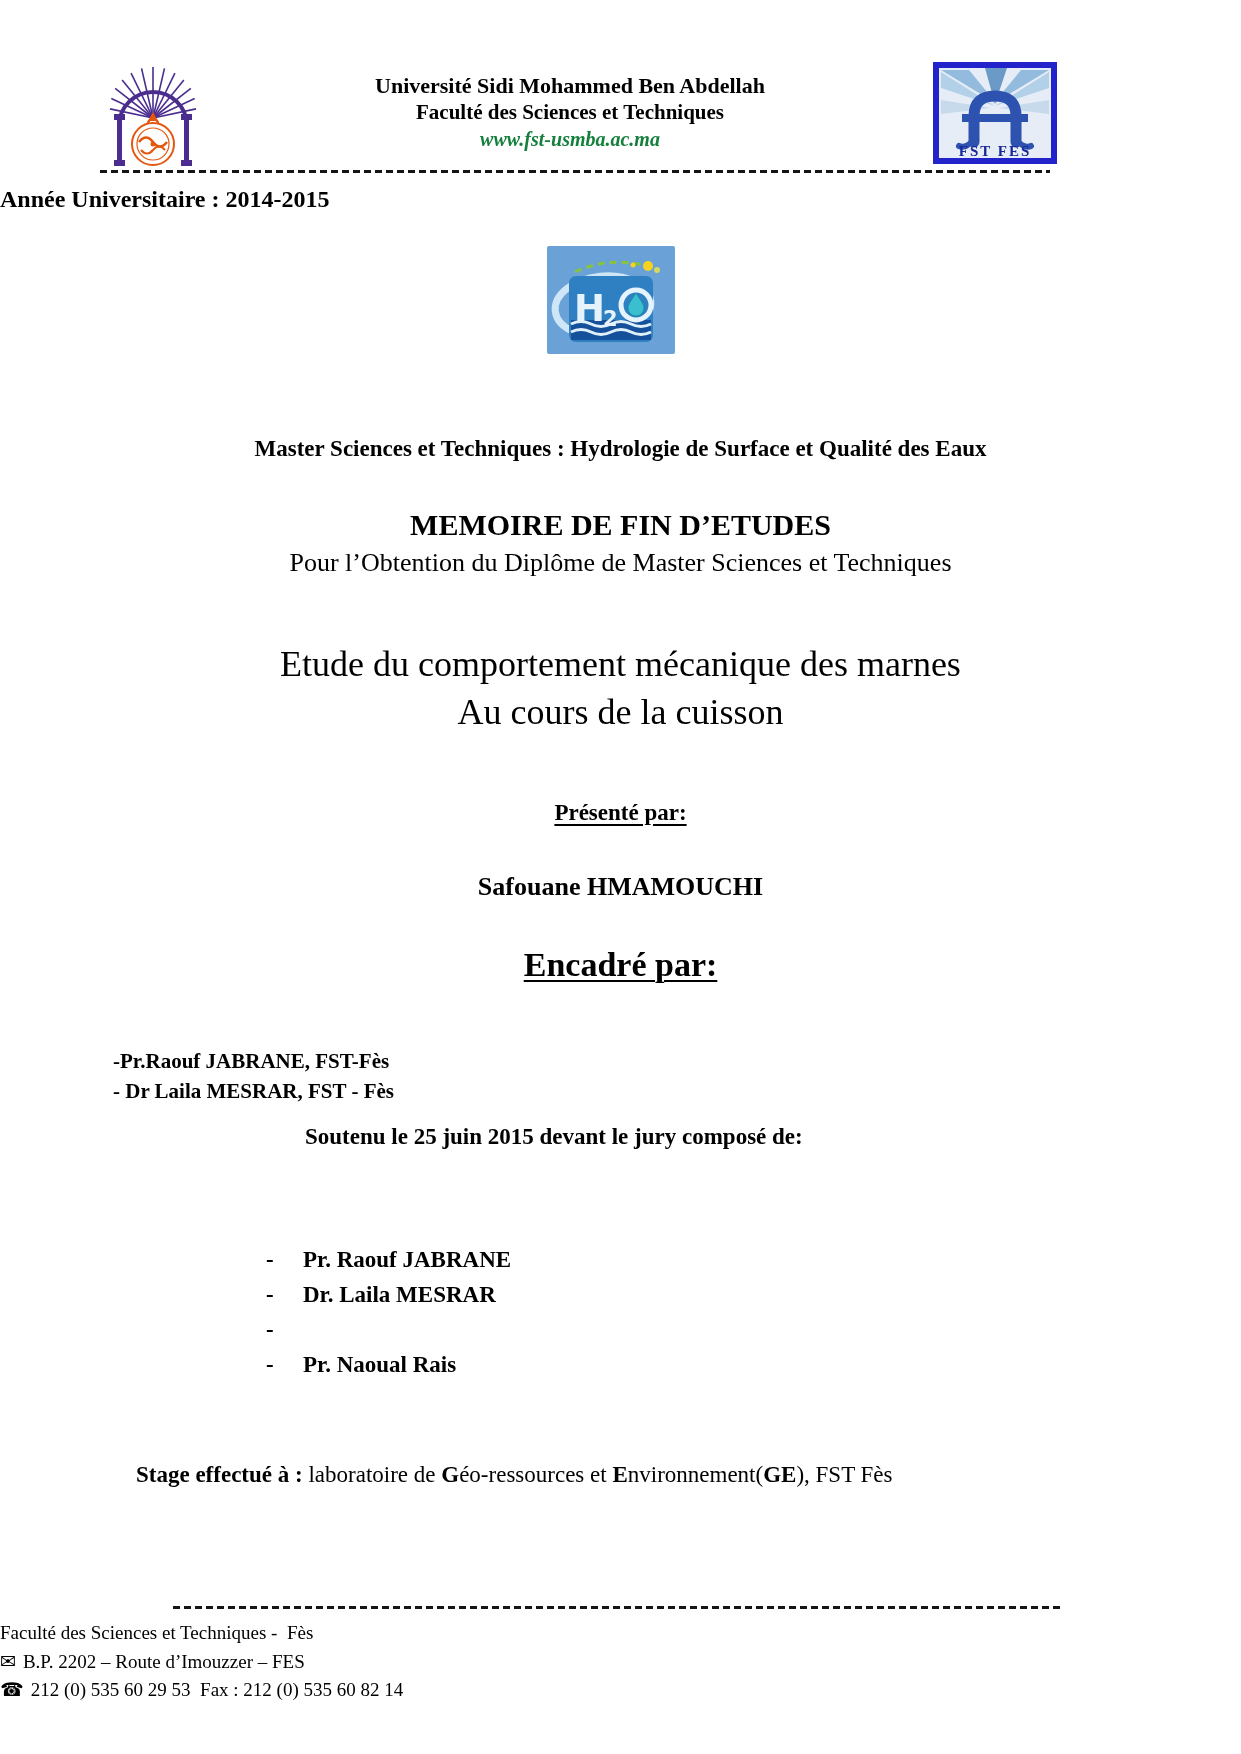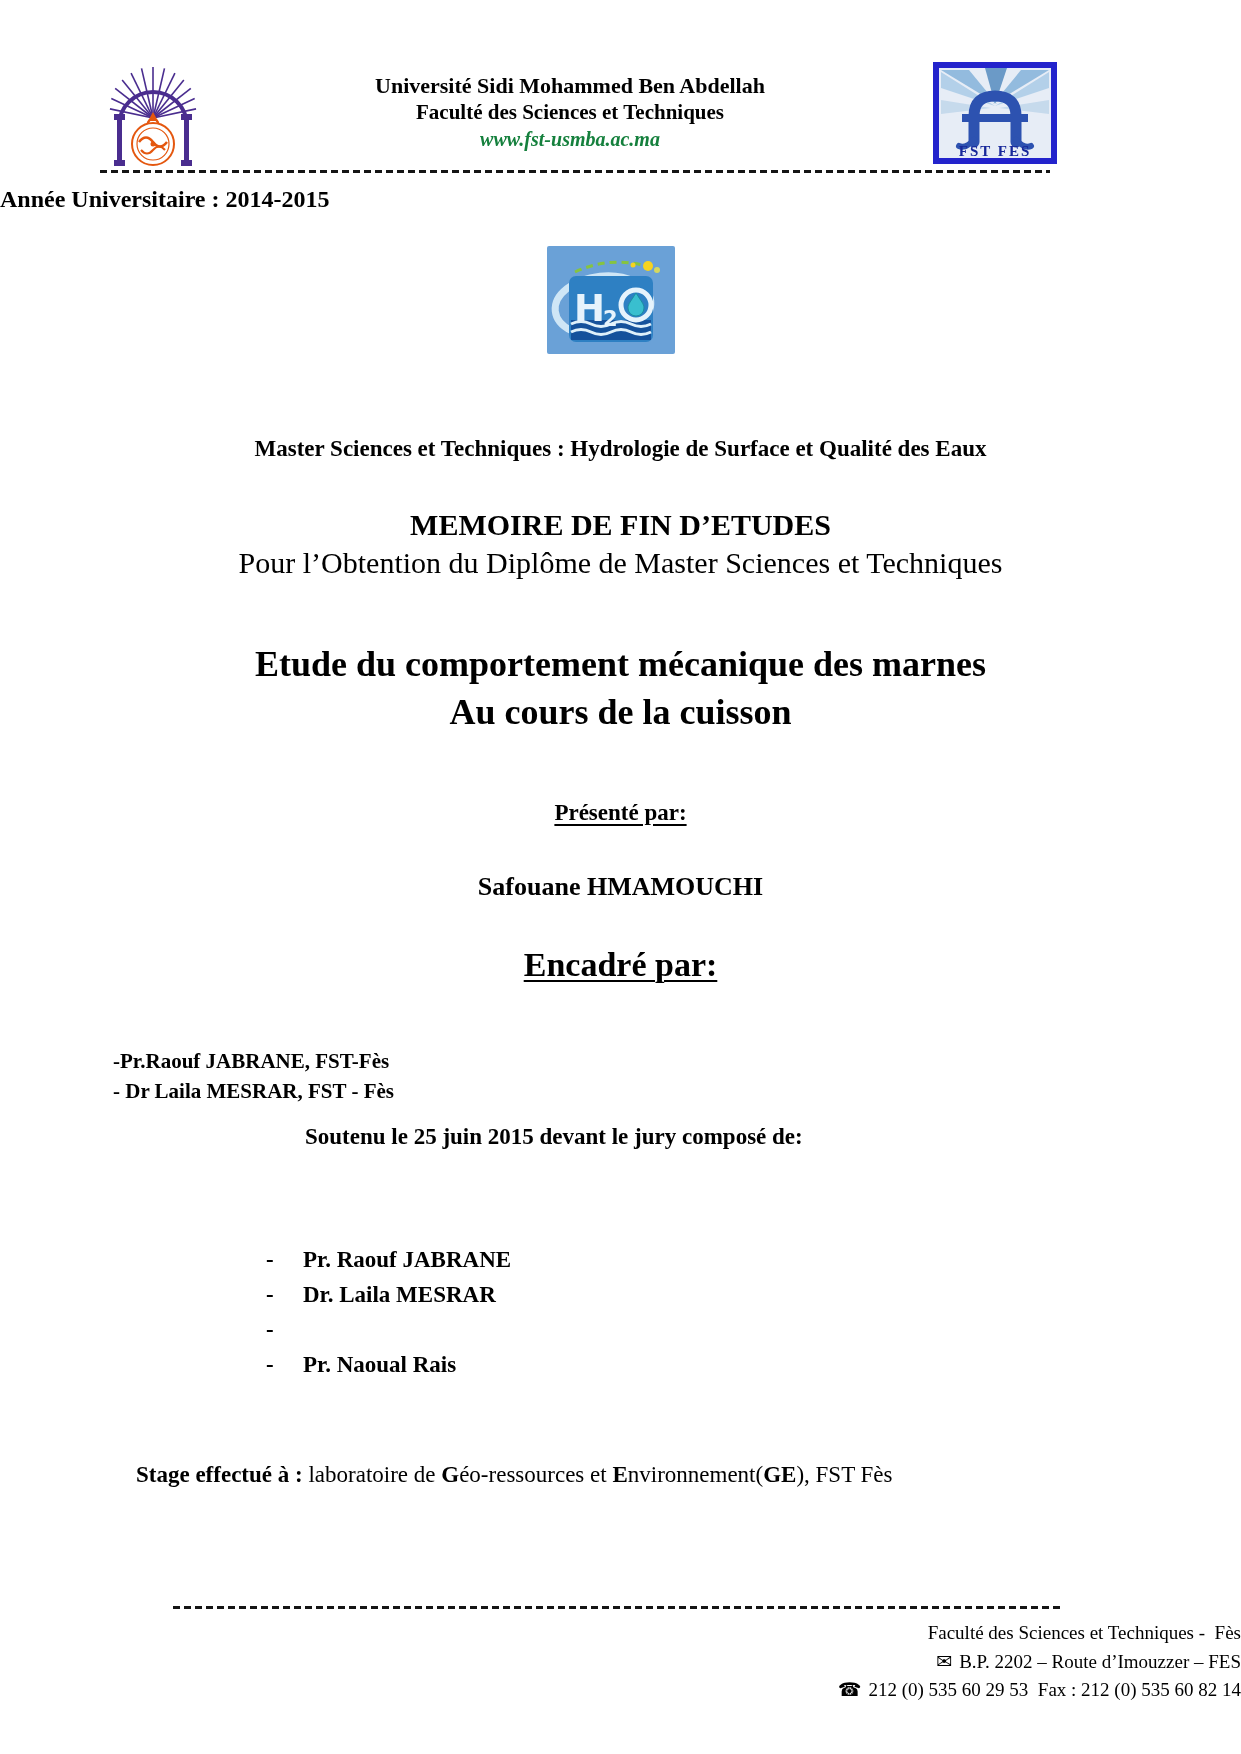"Pour l’Obtention du Diplôme de" .memoire-sub { font-size: 30px -> 26px }
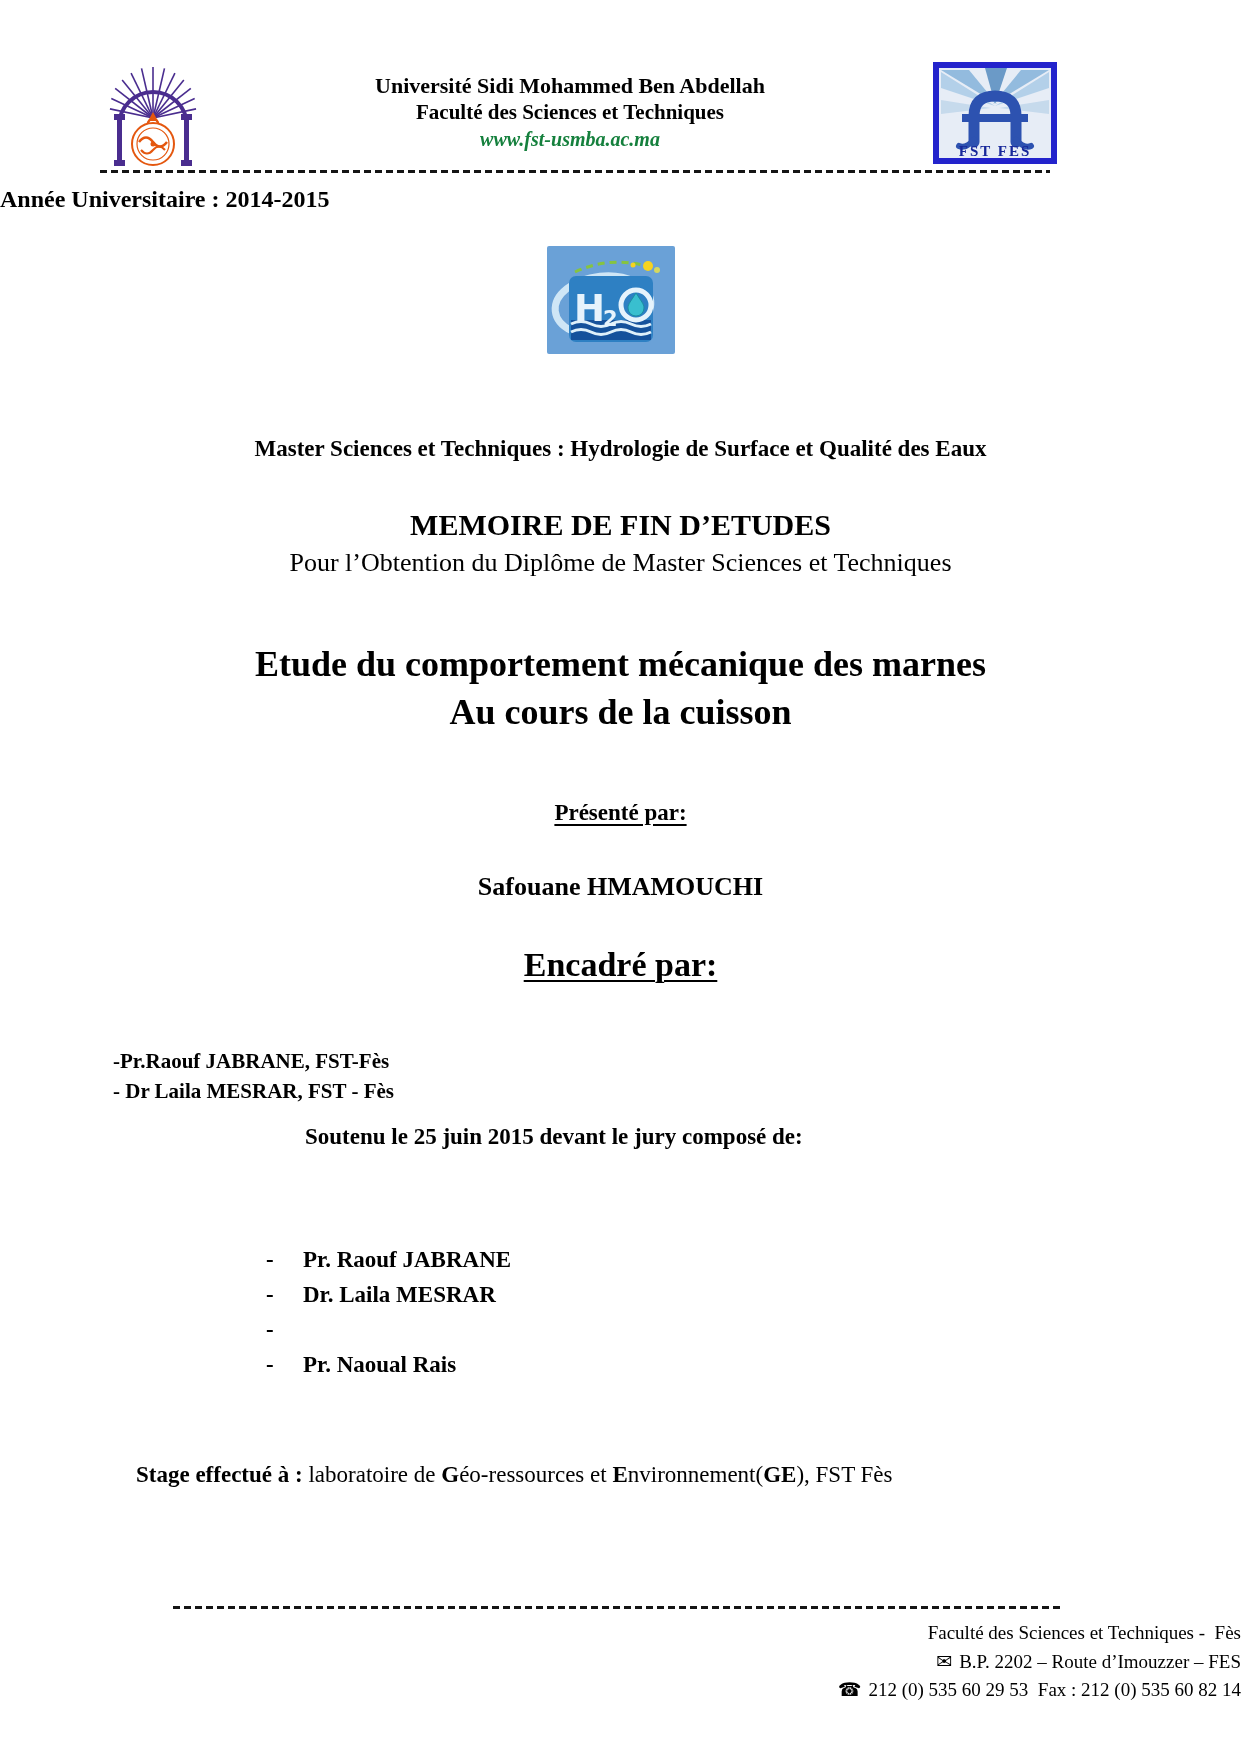"Etude du comportement mécanique des" .thesis-title { font-weight: bold -> normal }
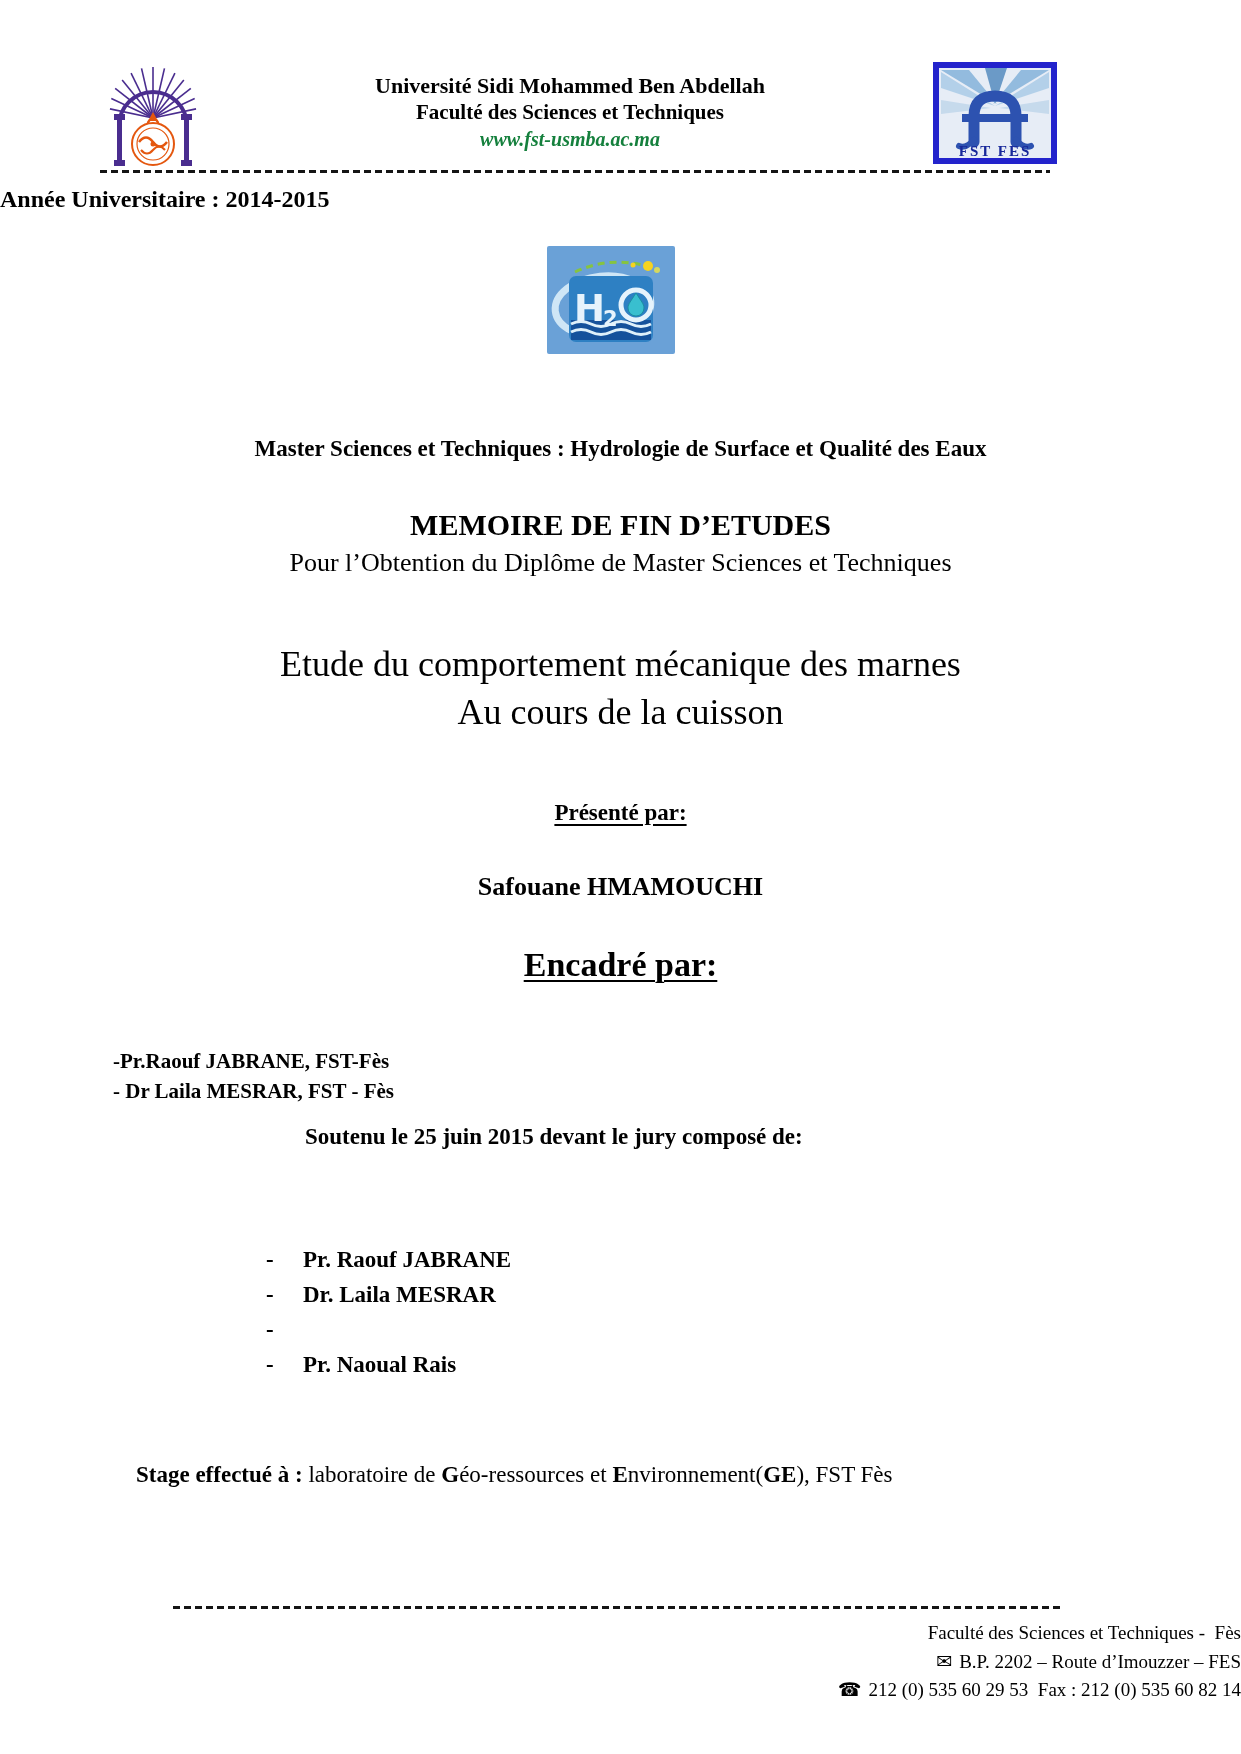"Faculté des Sciences et Techniques -" .f-line { text-align: right -> left }
